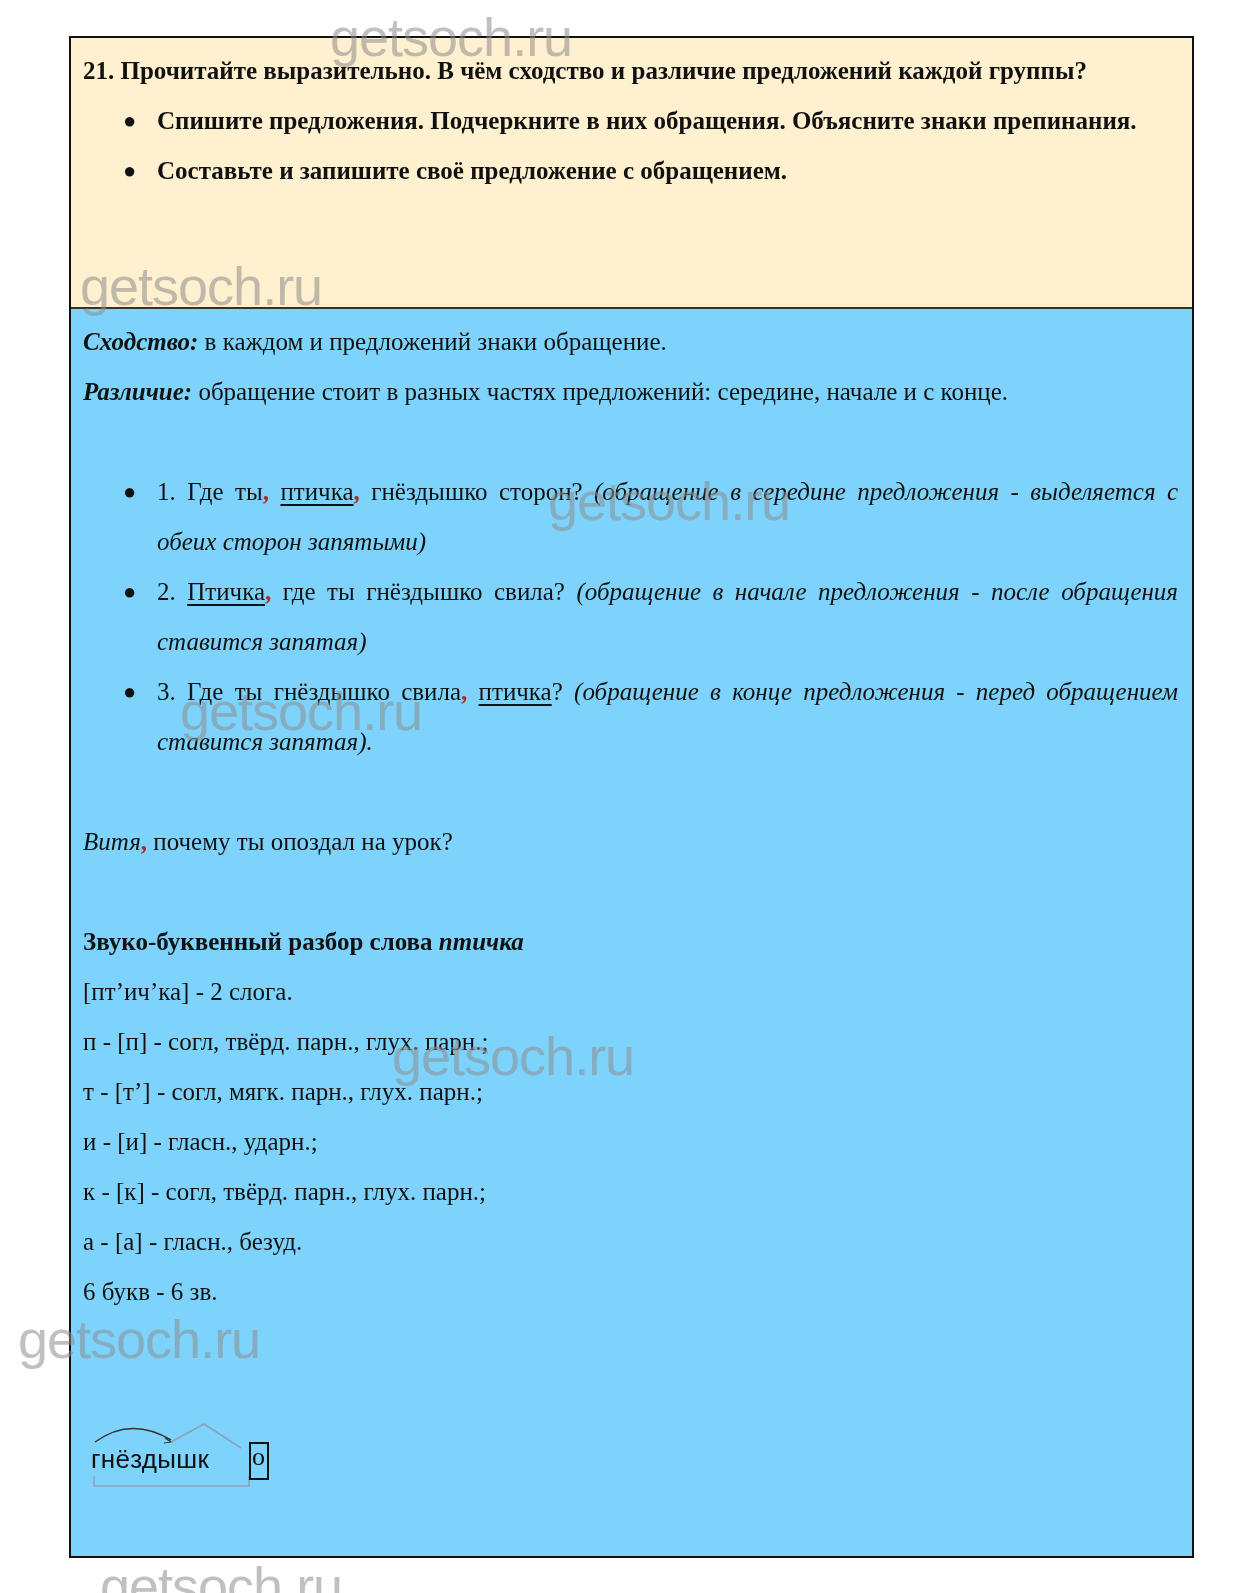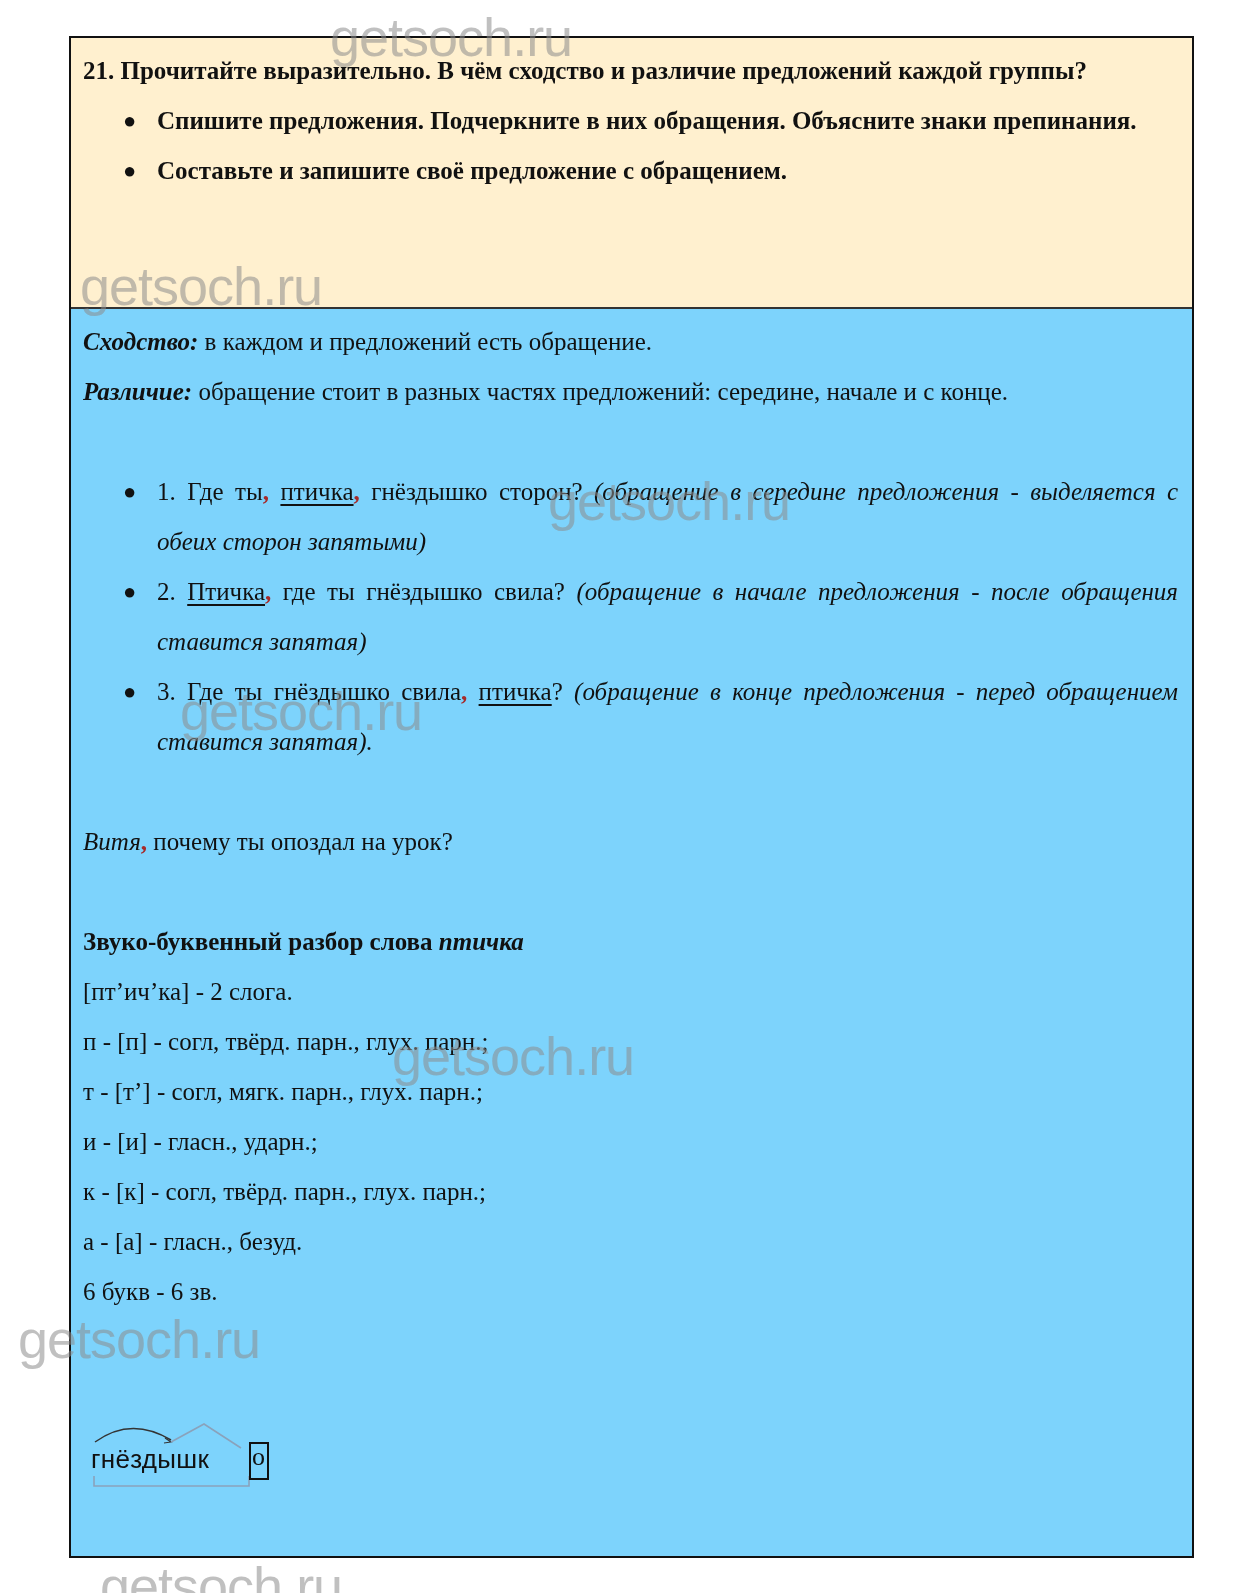"в каждом и предложений есть" span { text: есть -> знаки }
